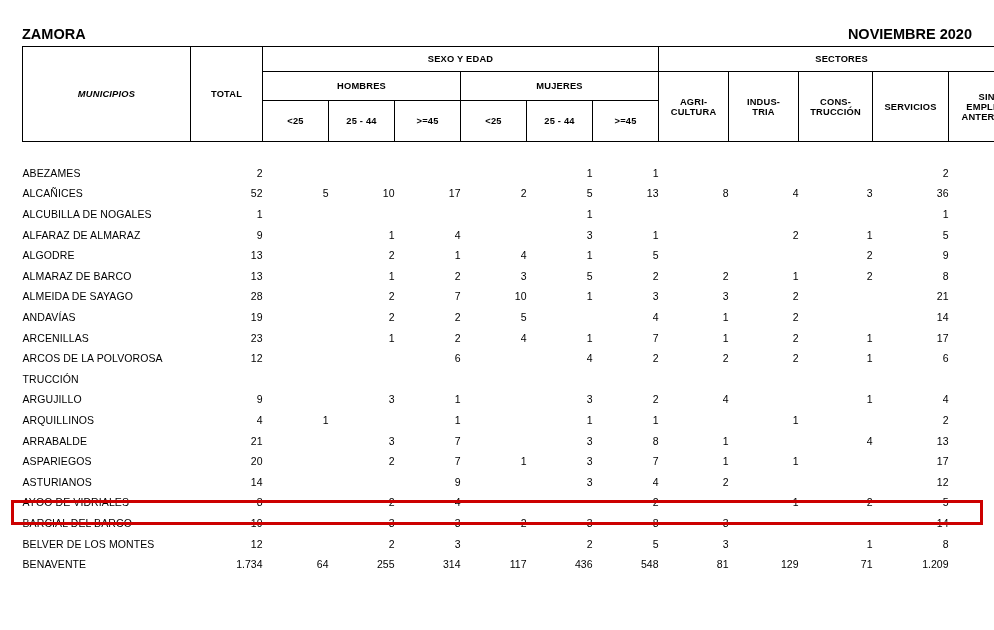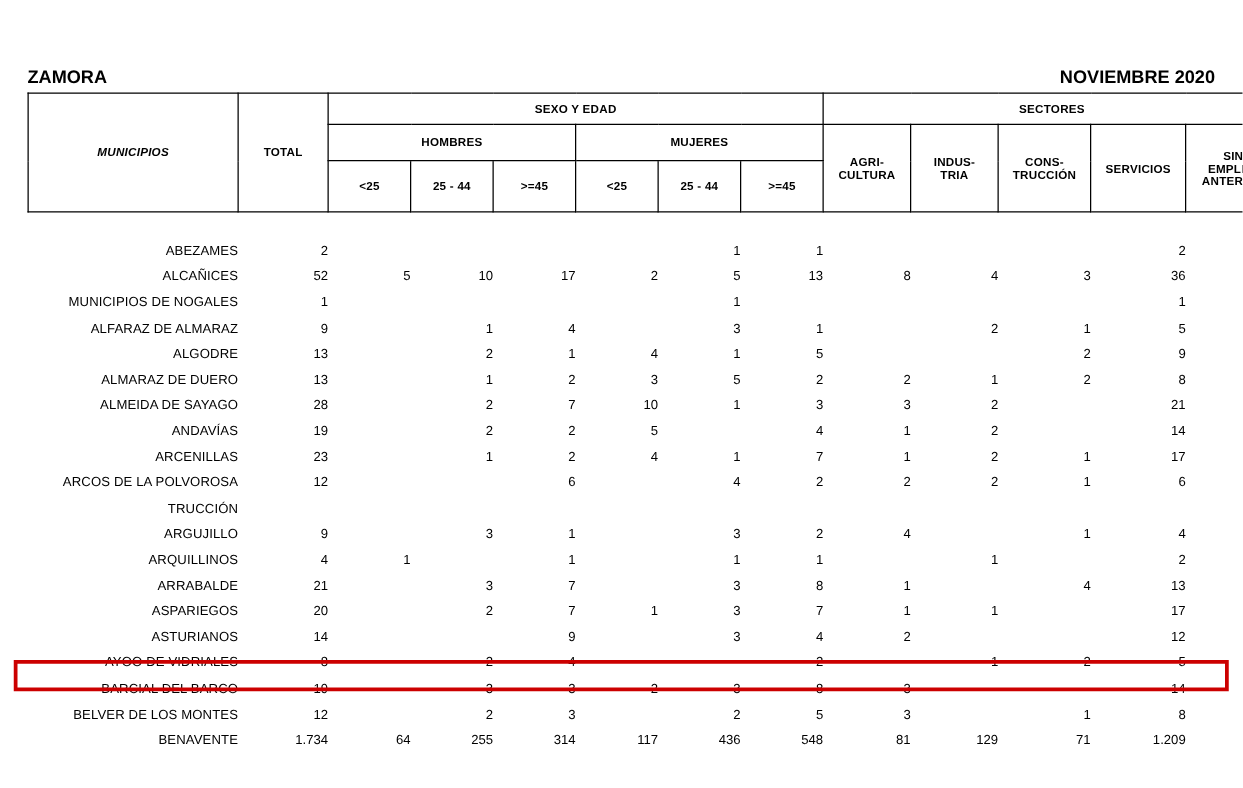"ZAMORA" .subheader { margin: 54px 6px 4px 6px -> 26px 6px 4px 6px }
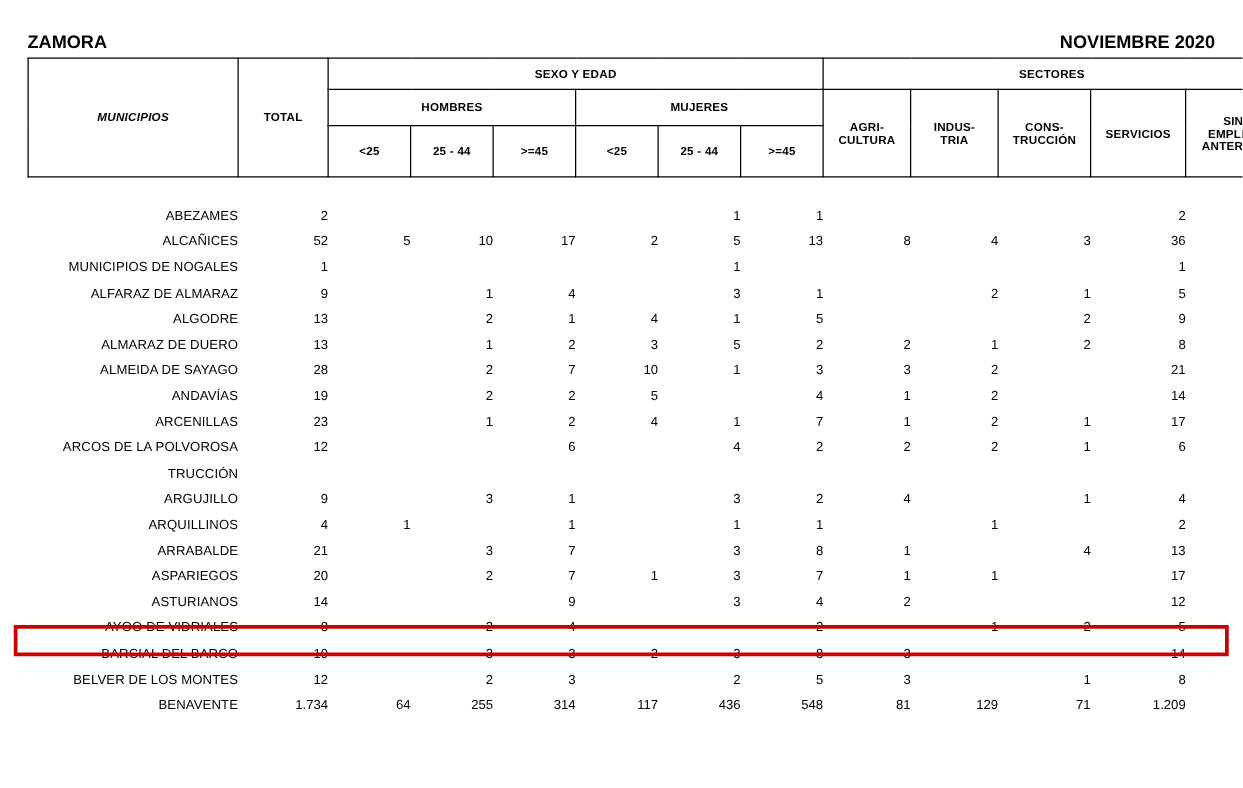"ABEZAMES" td.name { text-align: right -> left }
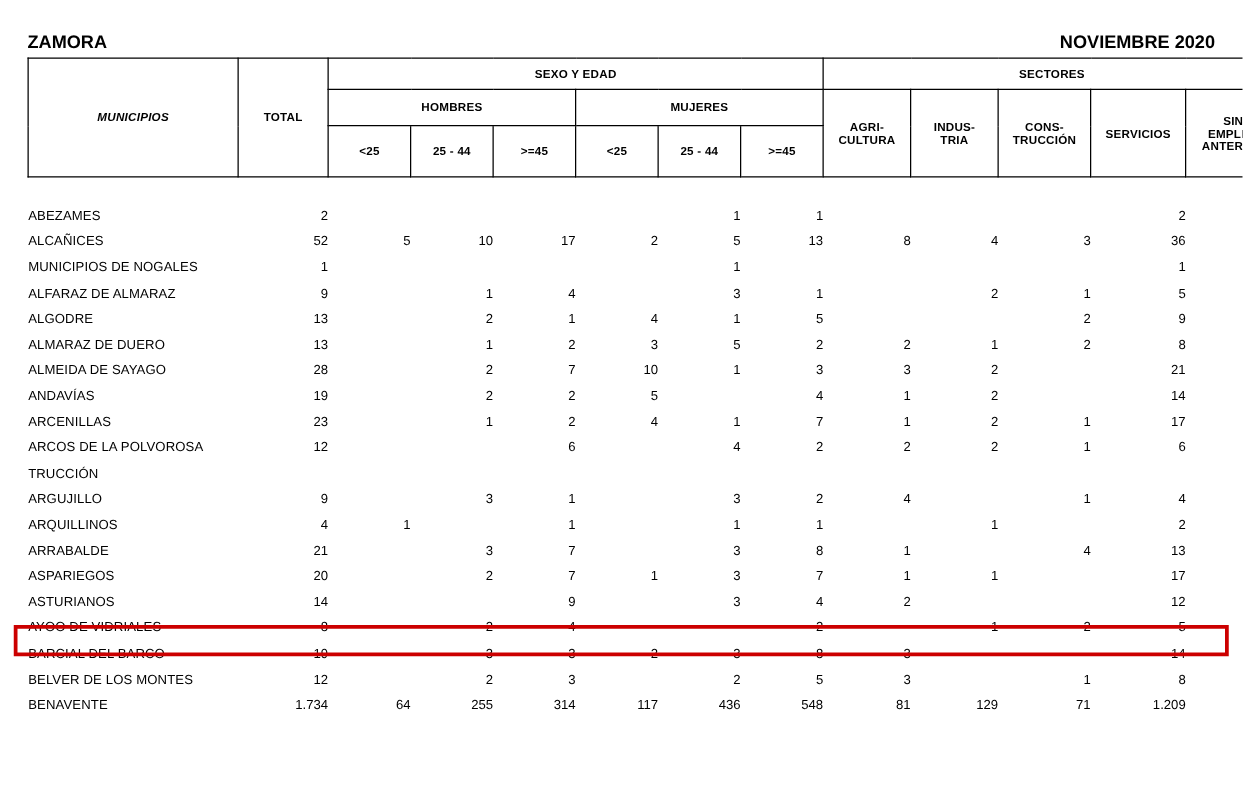"MUNICIPIOS DE NOGALES" td.name { text: MUNICIPIOS -> ALCUBILLA }
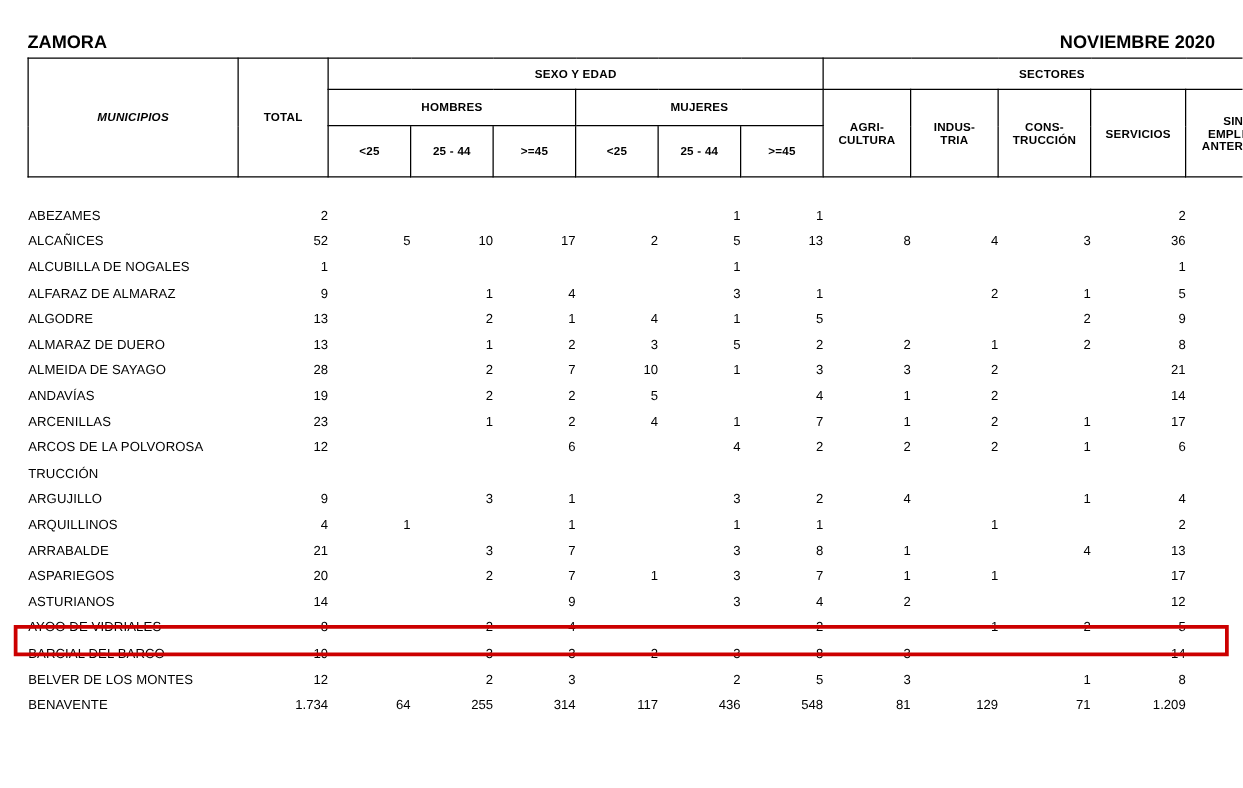"ALMARAZ DE DUERO" td.name { text: DUERO -> BARCO }
